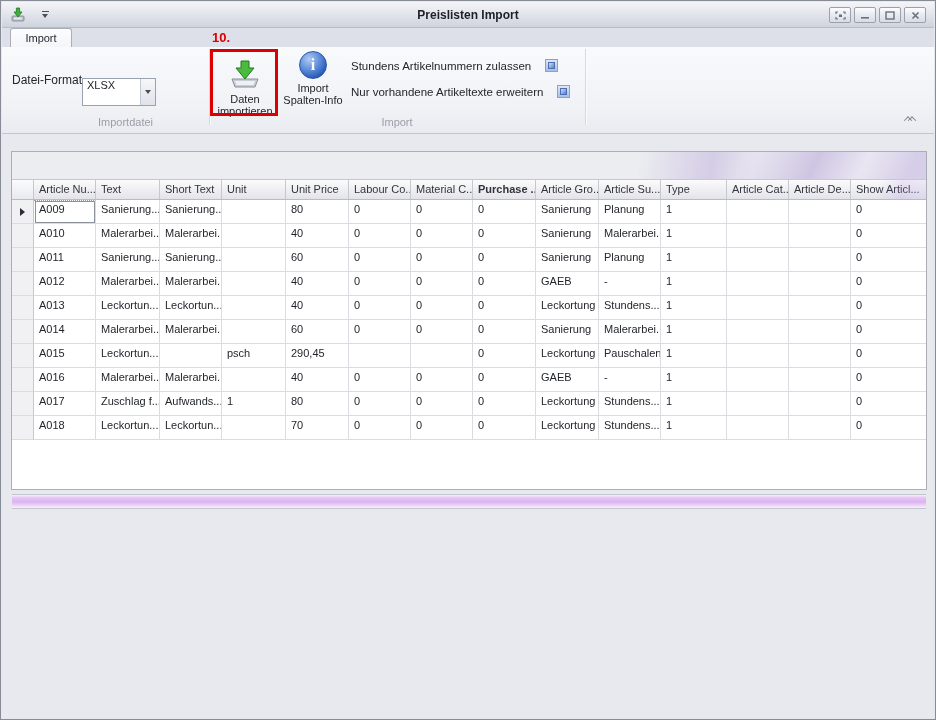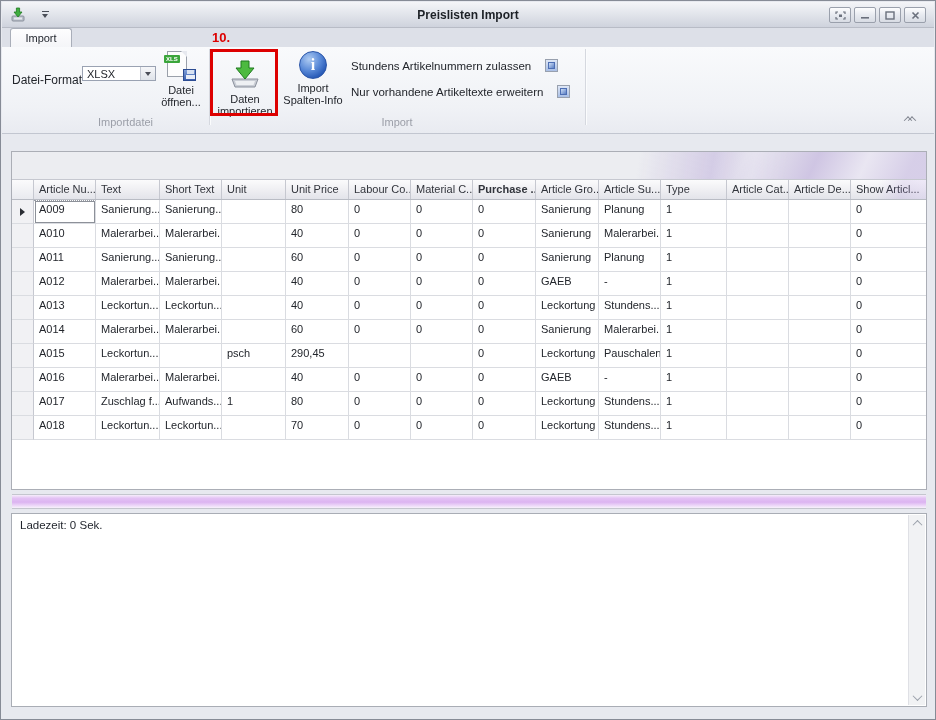"XLSX" .combo { align-items: center -> none; height: 15px -> 28px; top: 19px -> 31px }
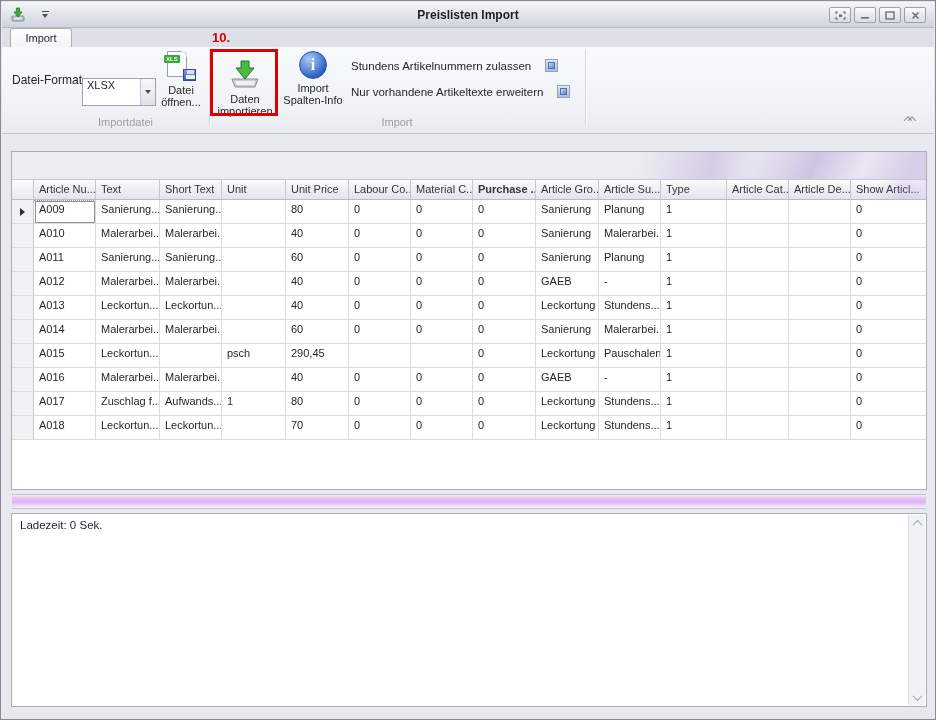"Datei" div.big-btn { html: <div> <div> <div> <div></div> </div> <div>XLS</div> <div></div> </div> <div> <div>Datei</div> <div>öffnen...</div> </div> </div> -> none }
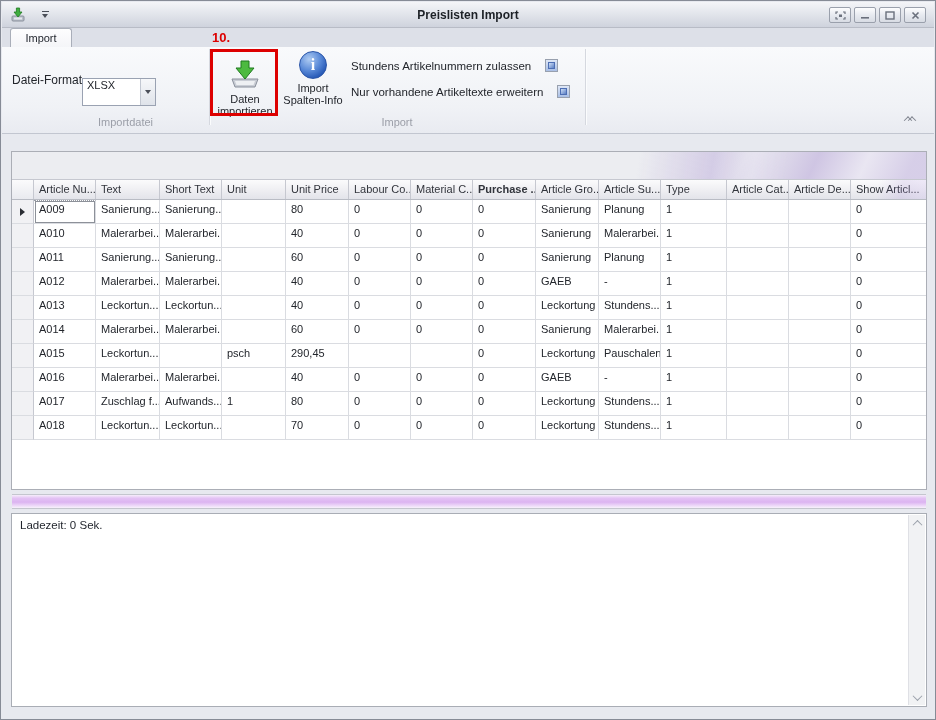"Ladezeit: 0 Sek." div.log-panel { html: <div> <div>Ladezeit: 0 Sek.</div> <div> <div> <span></span> </div> <div> <span></span> </div> </div> </div> -> none }
